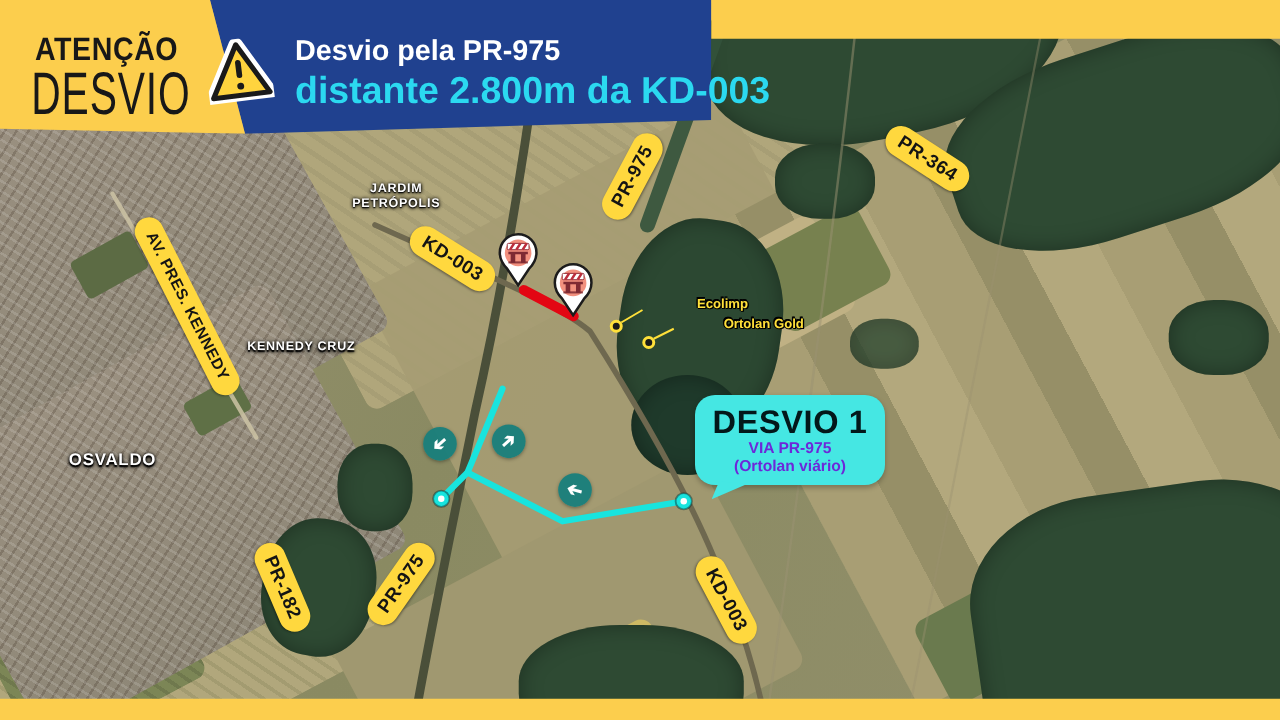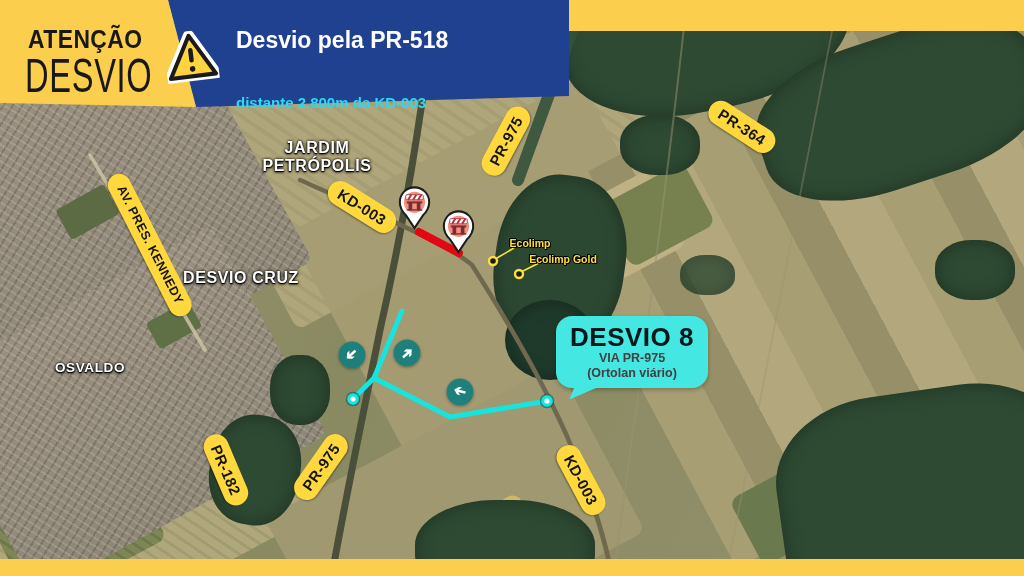"Desvio pela PR-518" div.ban-1 { text: PR-518 -> PR-975 }
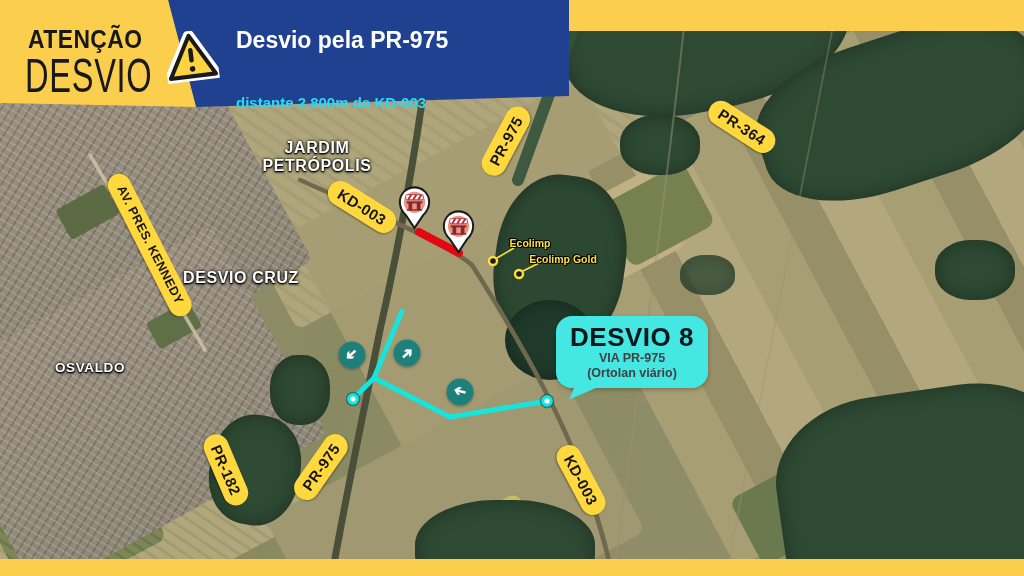"distante 2.800m da KD-003" .ban-2 { font-size: 15px -> 30px; margin-top: 38px -> none }
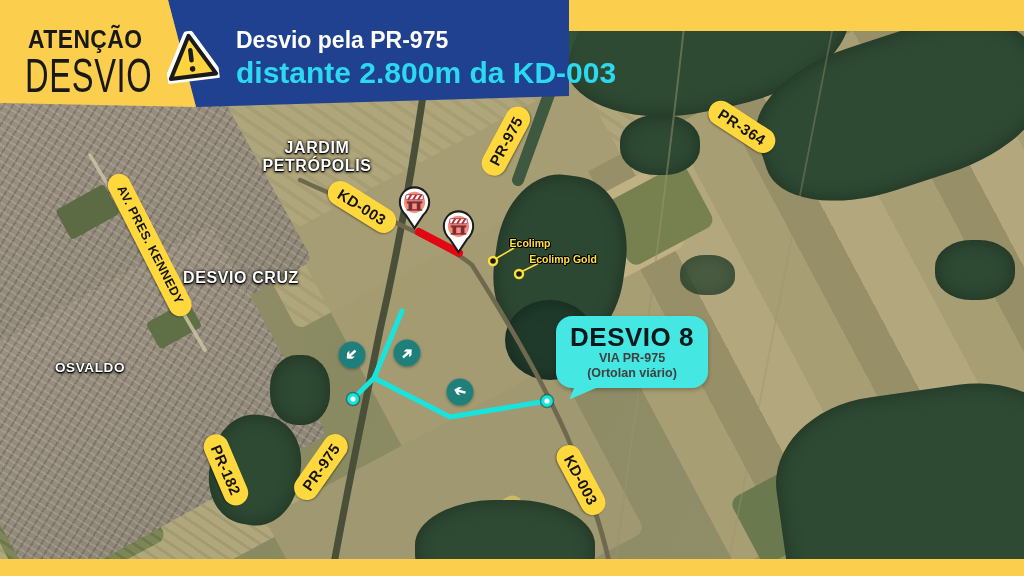"JARDIM" .place { font-size: 16px -> 10px }
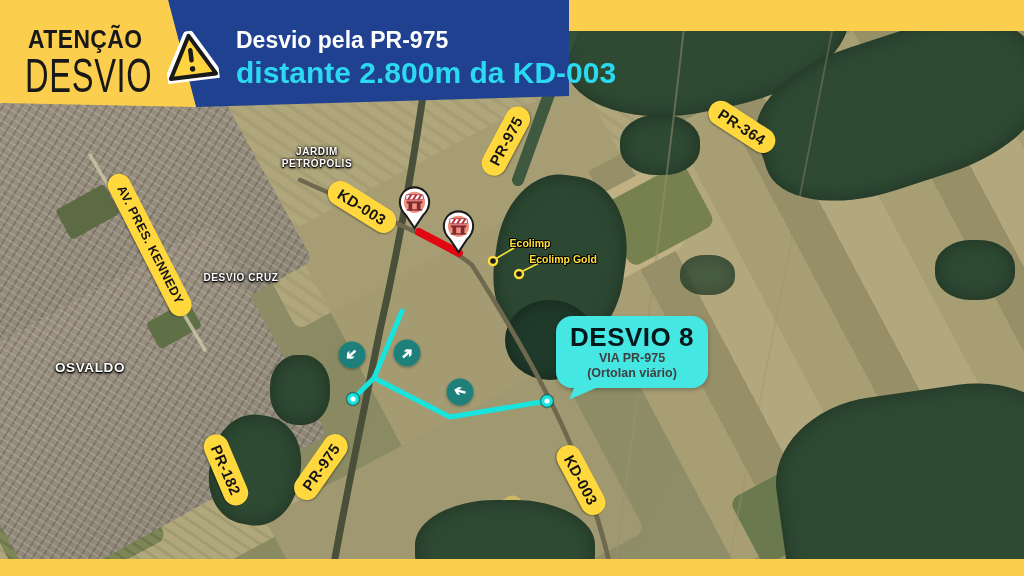"Ecolimp" .poi { margin-left: none -> 48px }
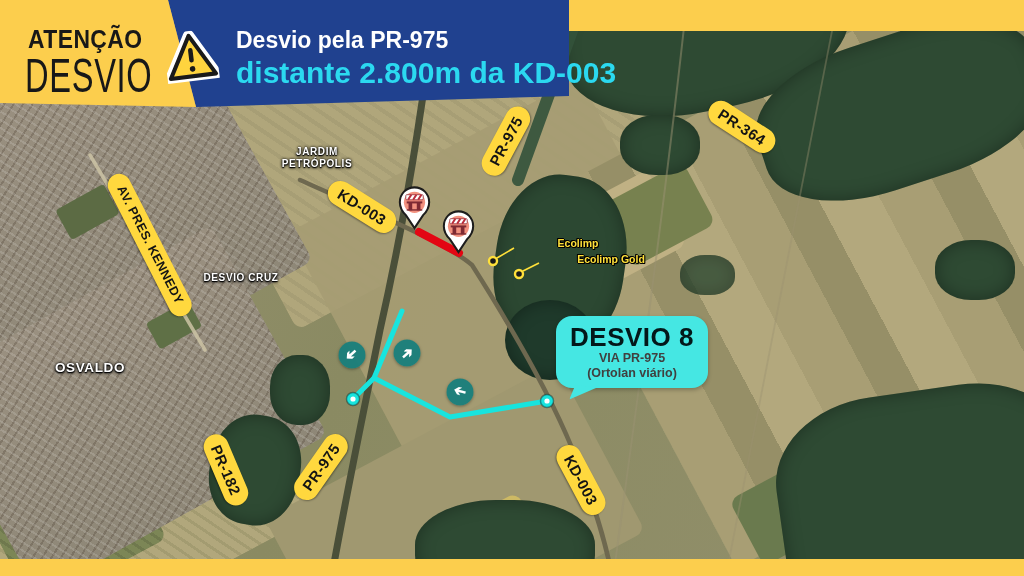"Ecolimp Gold" div.poi { text: Ecolimp -> Ortolan }
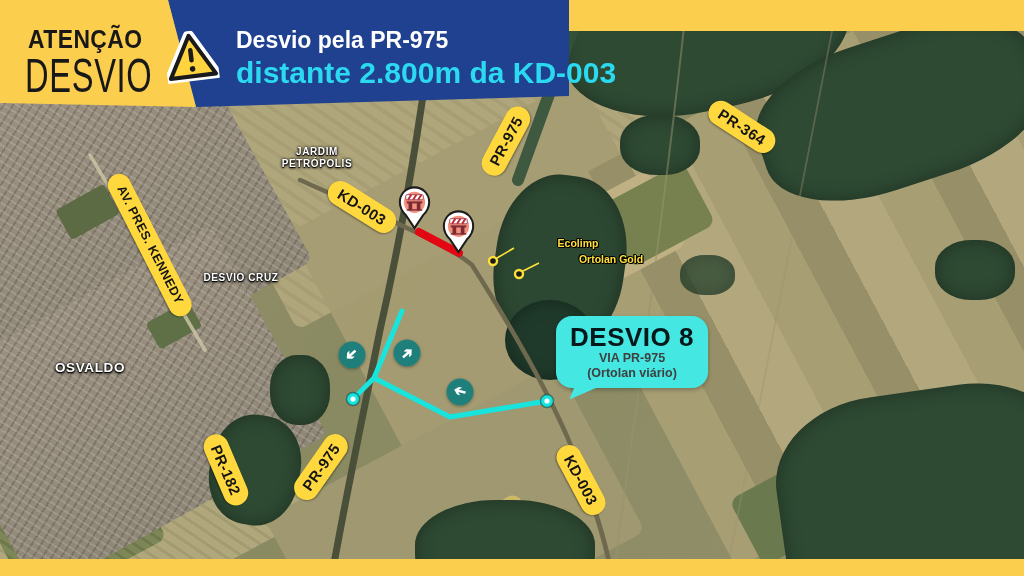"DESVIO CRUZ" div.place { text: DESVIO -> KENNEDY }
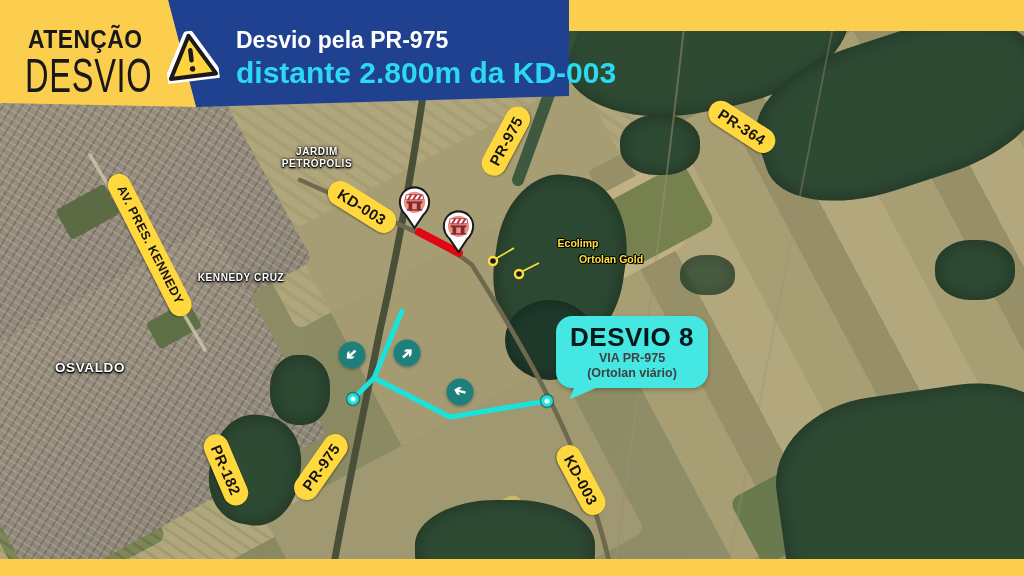"DESVIO 8" div.t1 { text: 8 -> 1 }
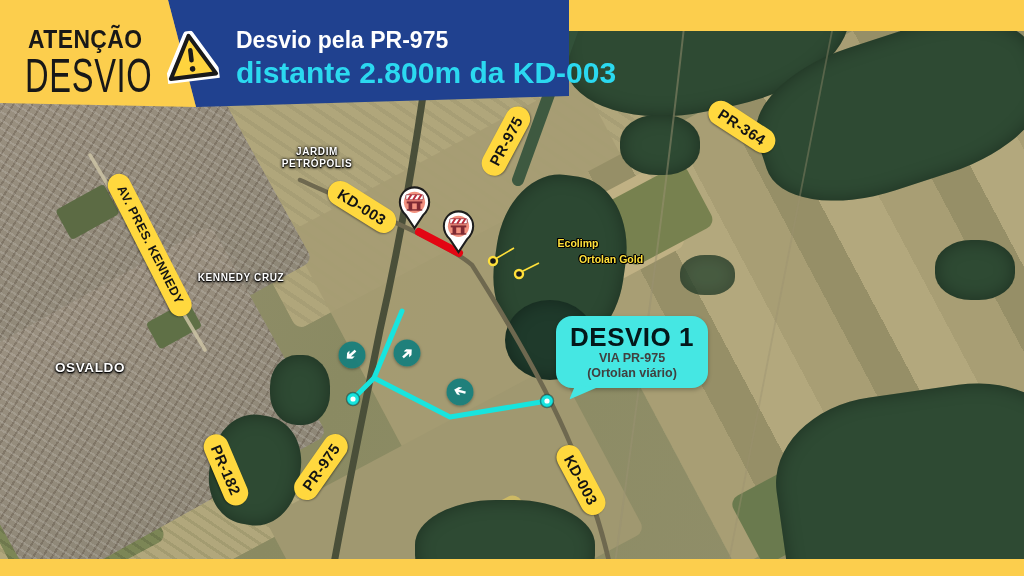"VIA PR-975" .callout .t2,.callout .t3 { color: #404040 -> #6d28d9 }
